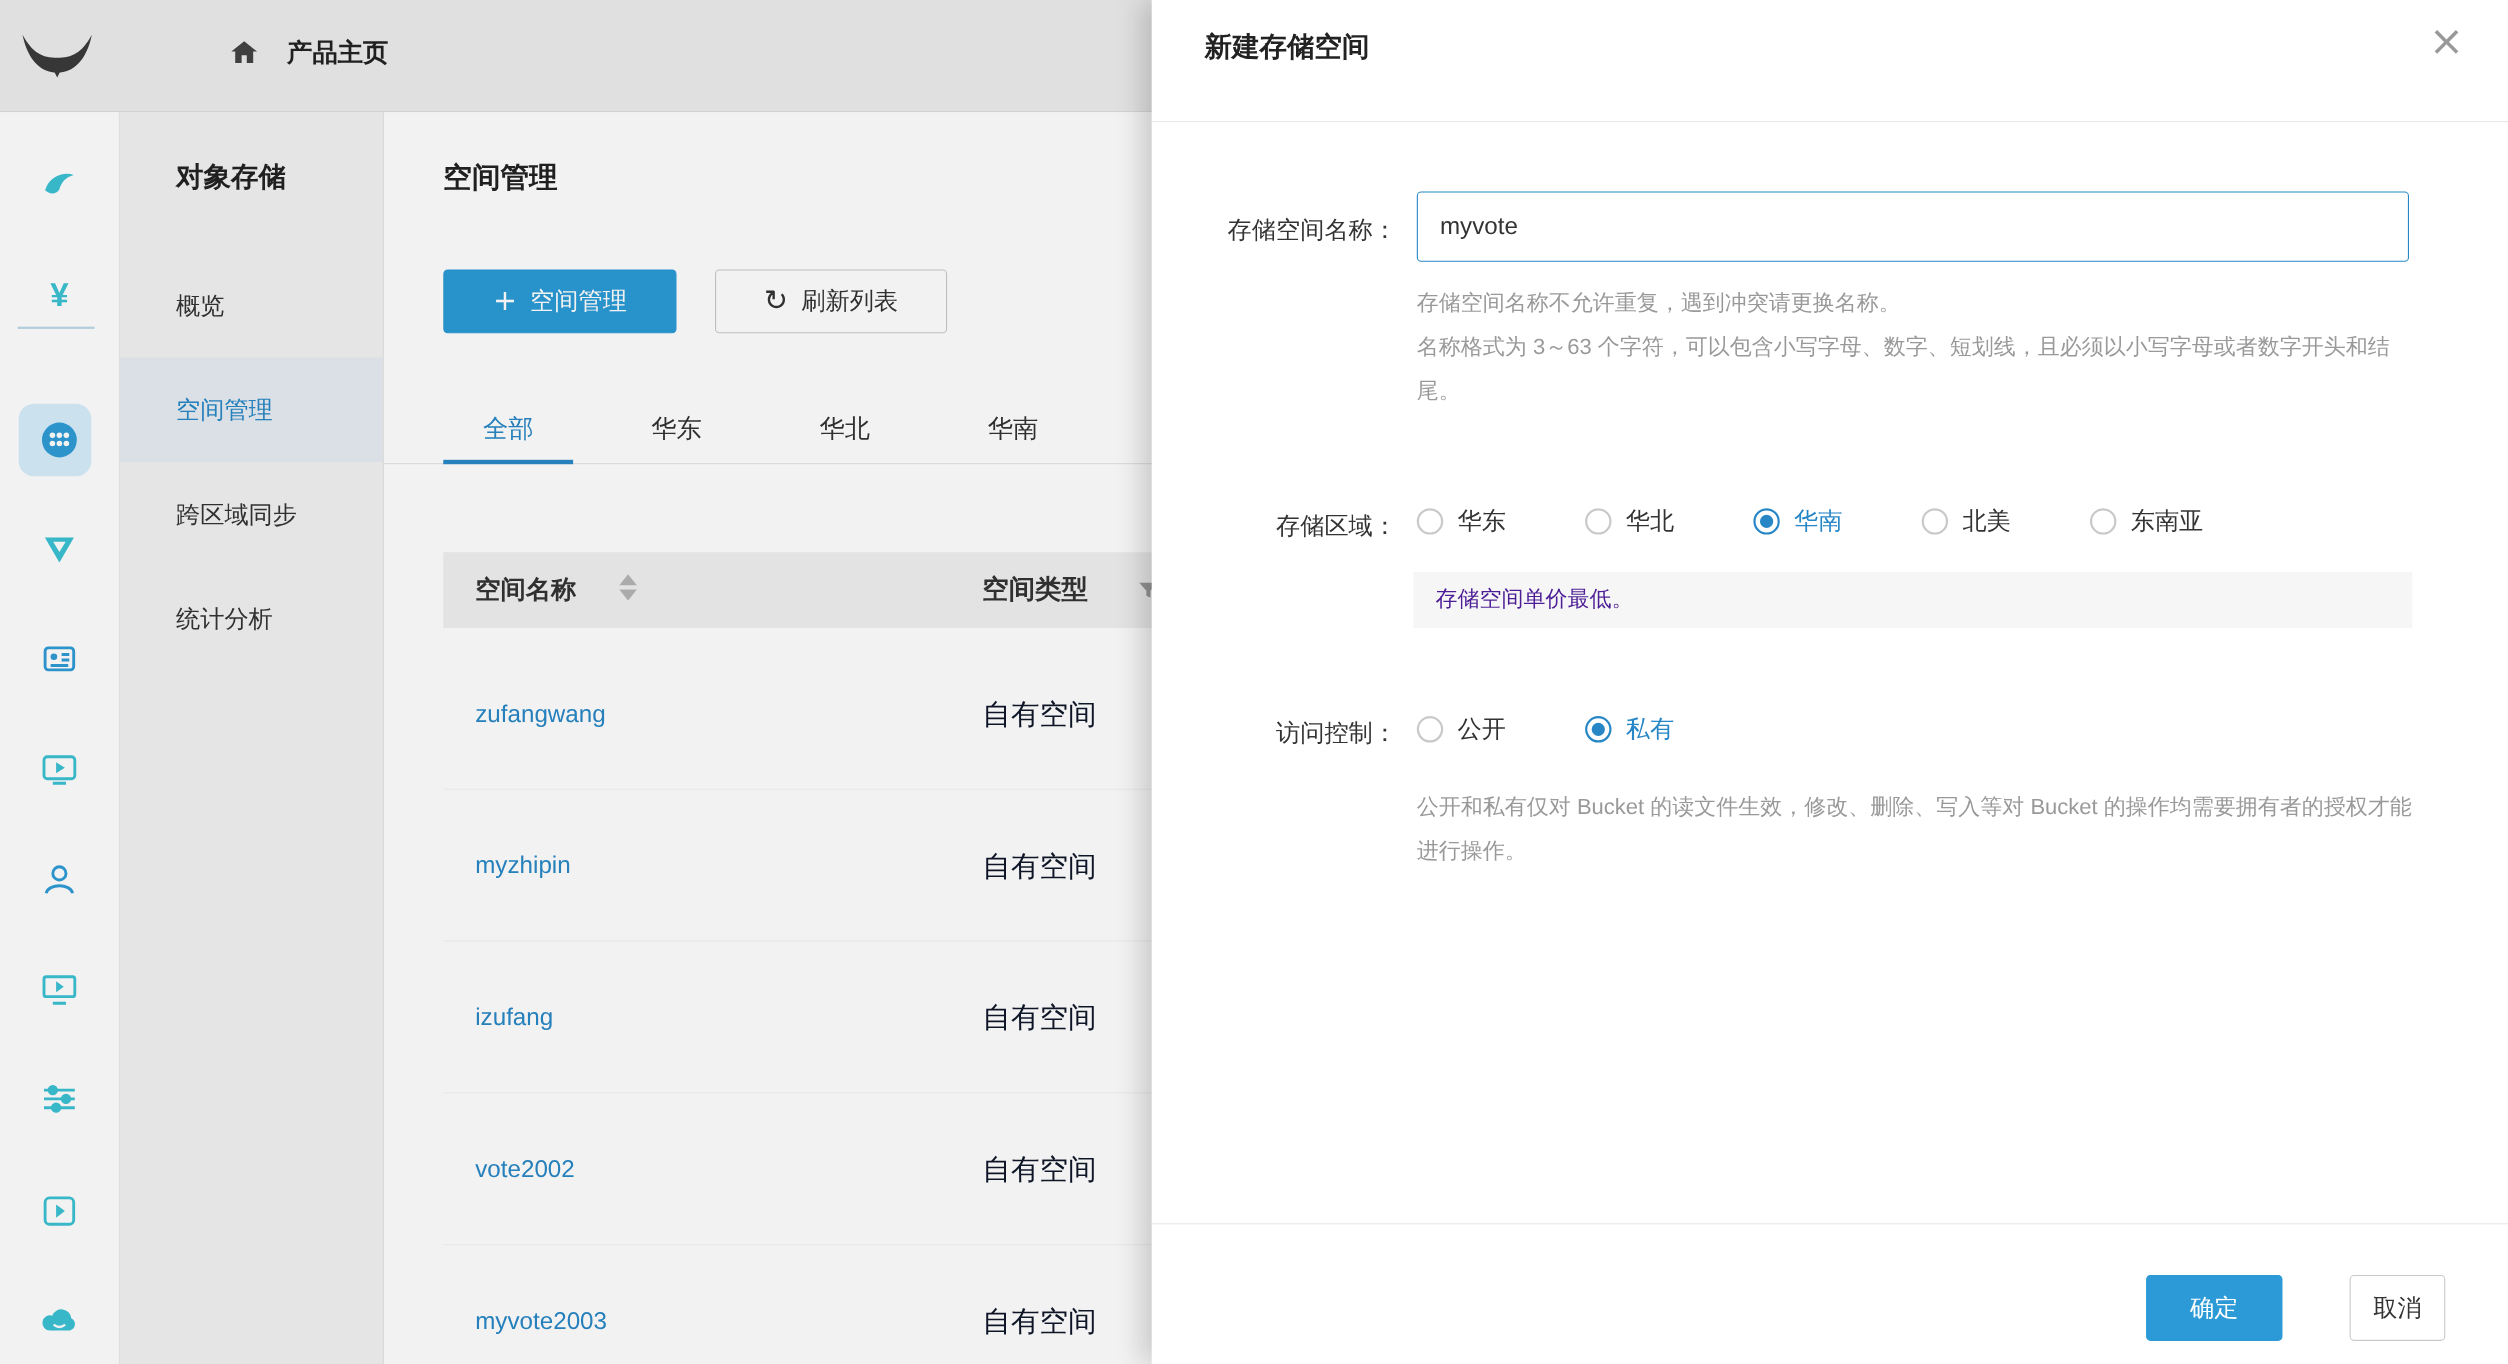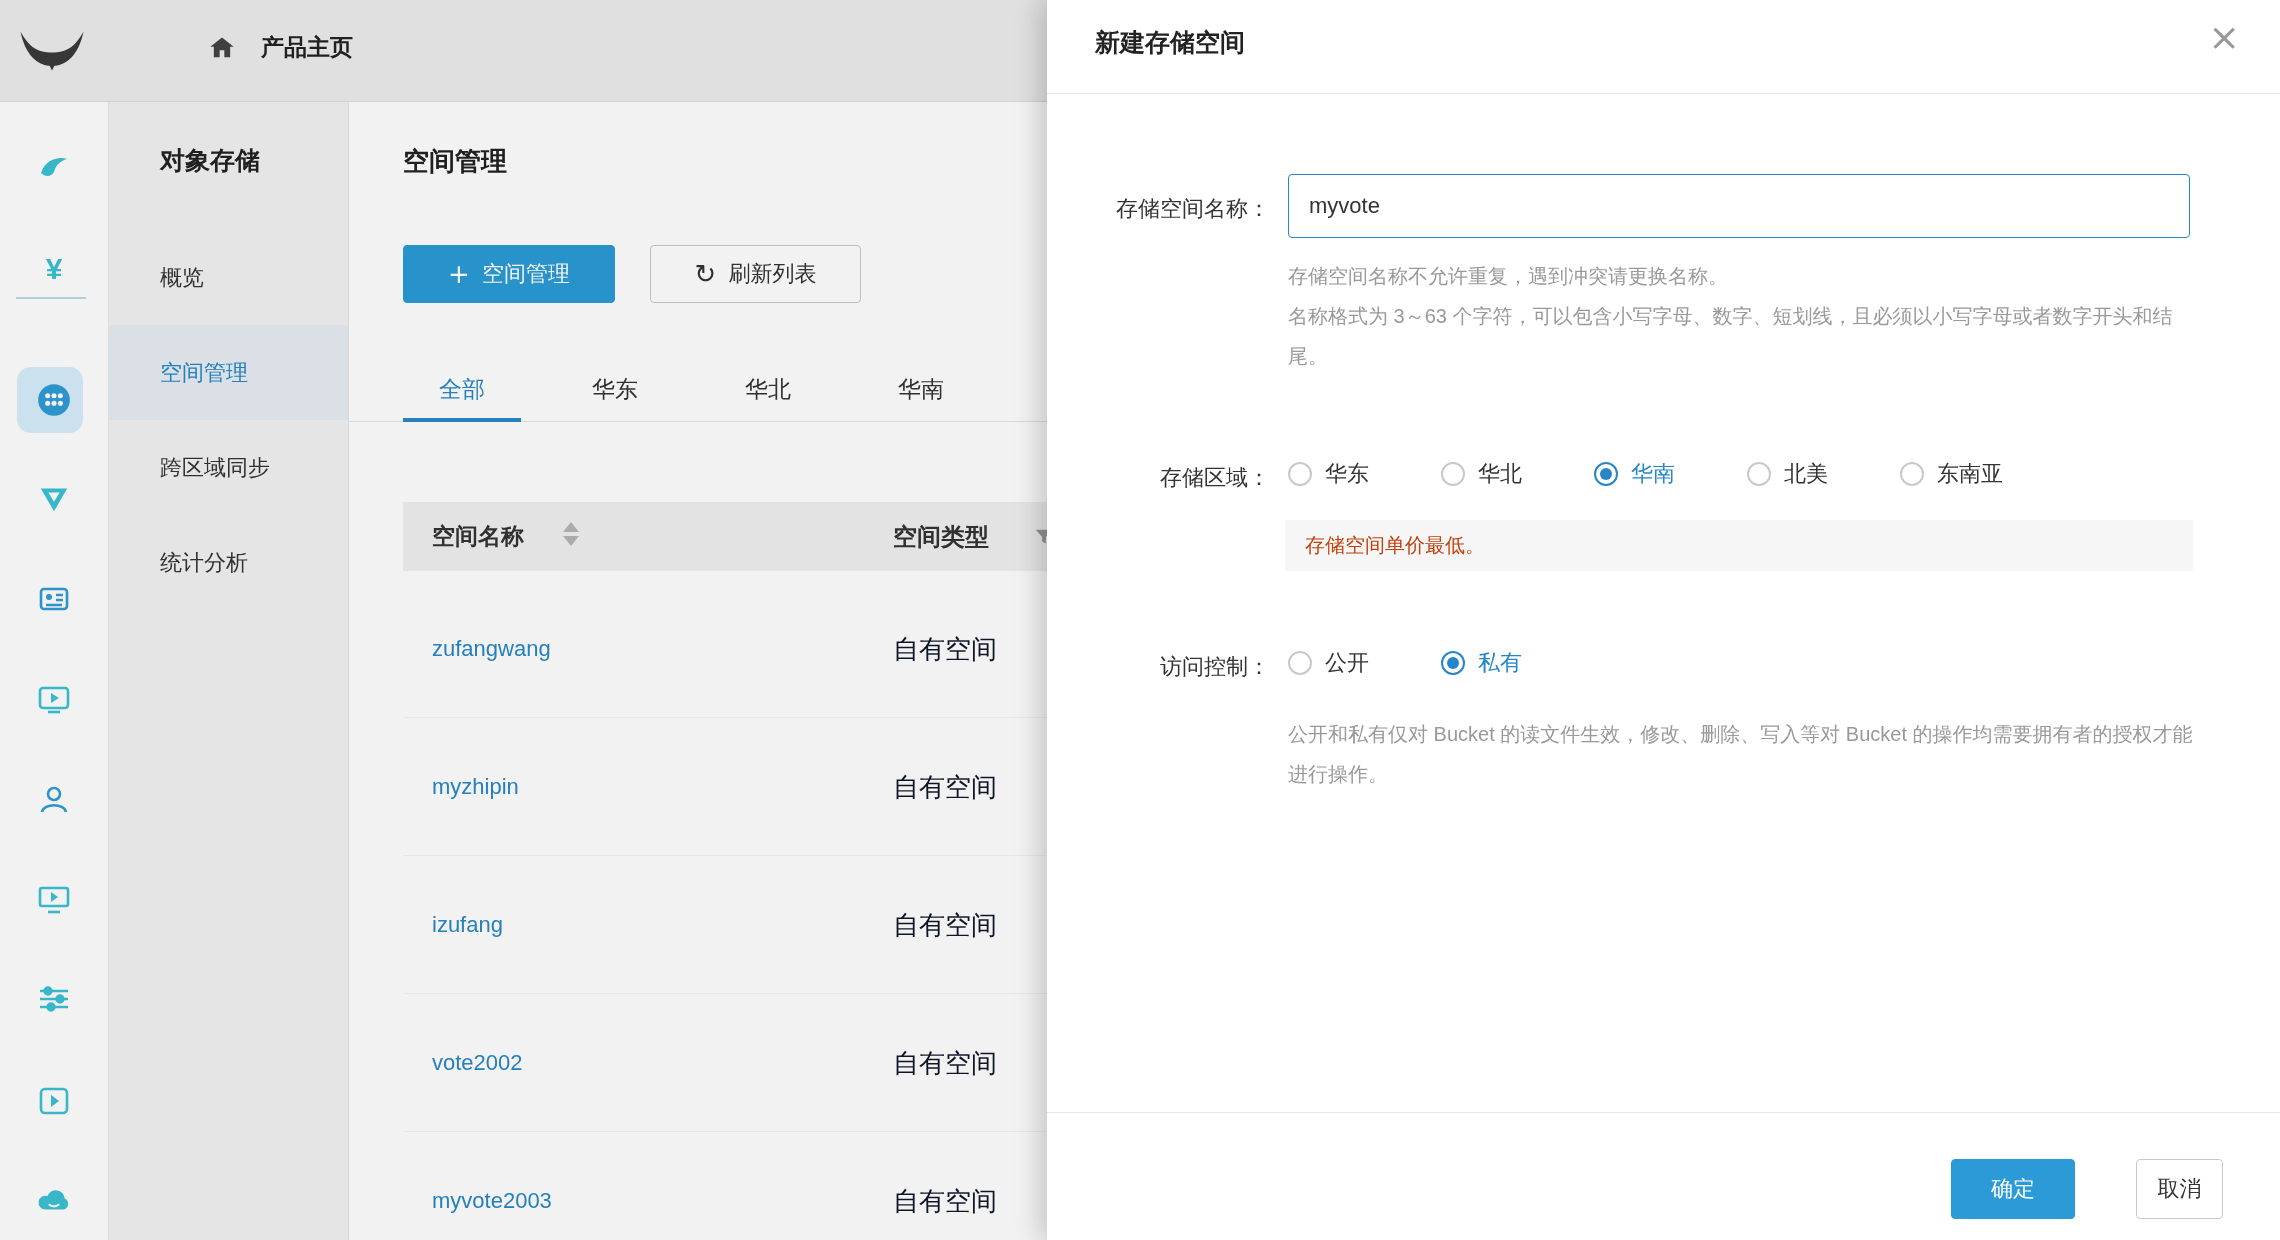"新建存储空间" .drawer-header { height: 94px -> 111px }
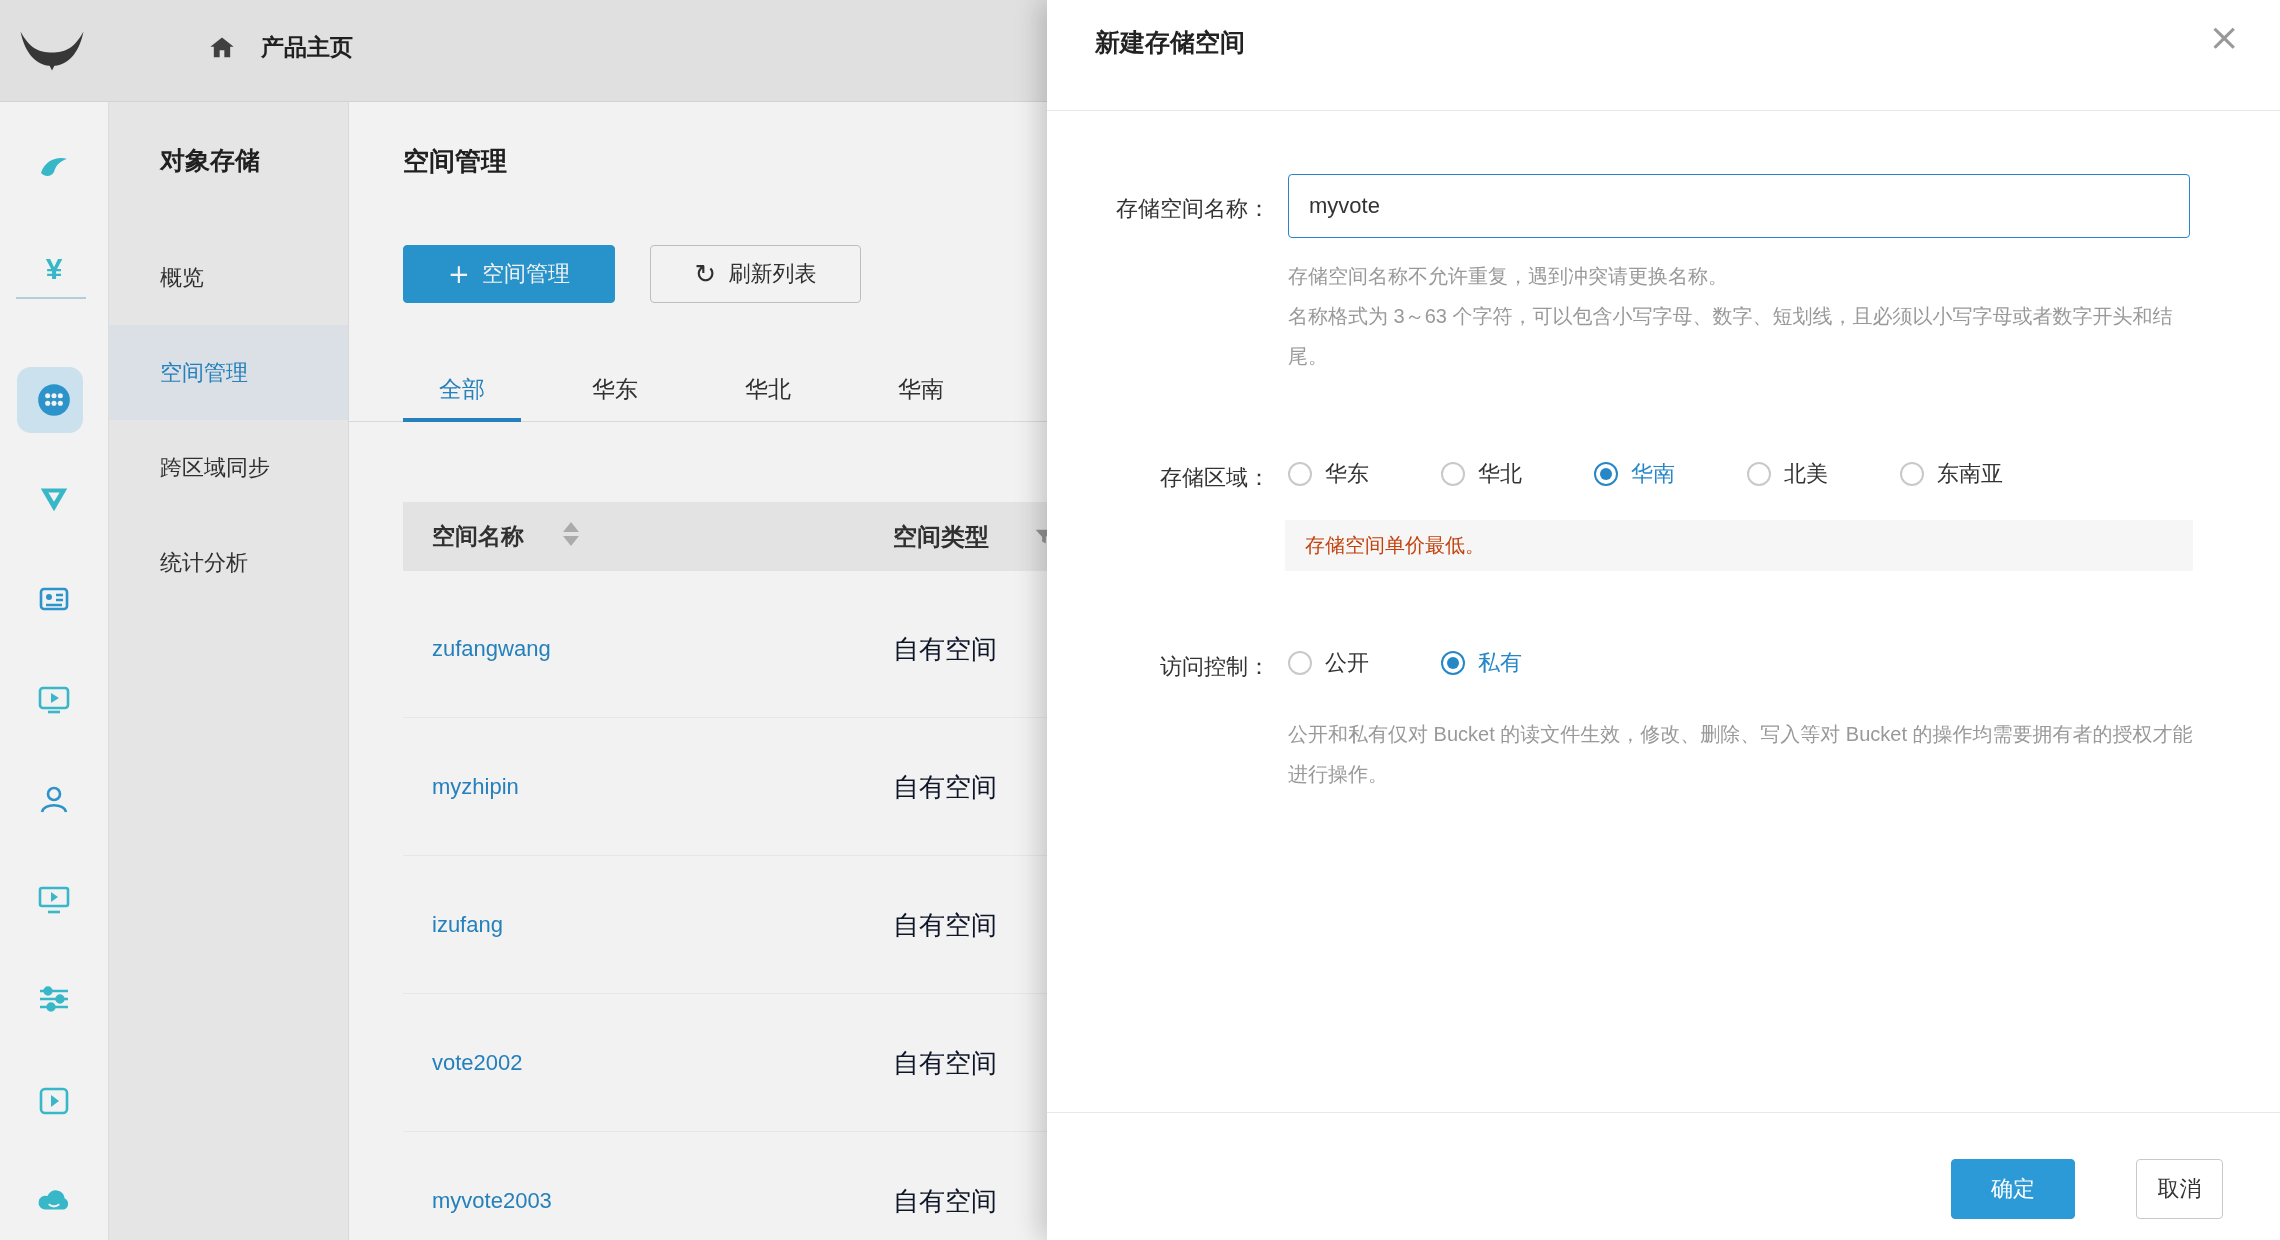"存储空间单价最低。" .region-note { color: #c2410c -> #4c1d95 }
